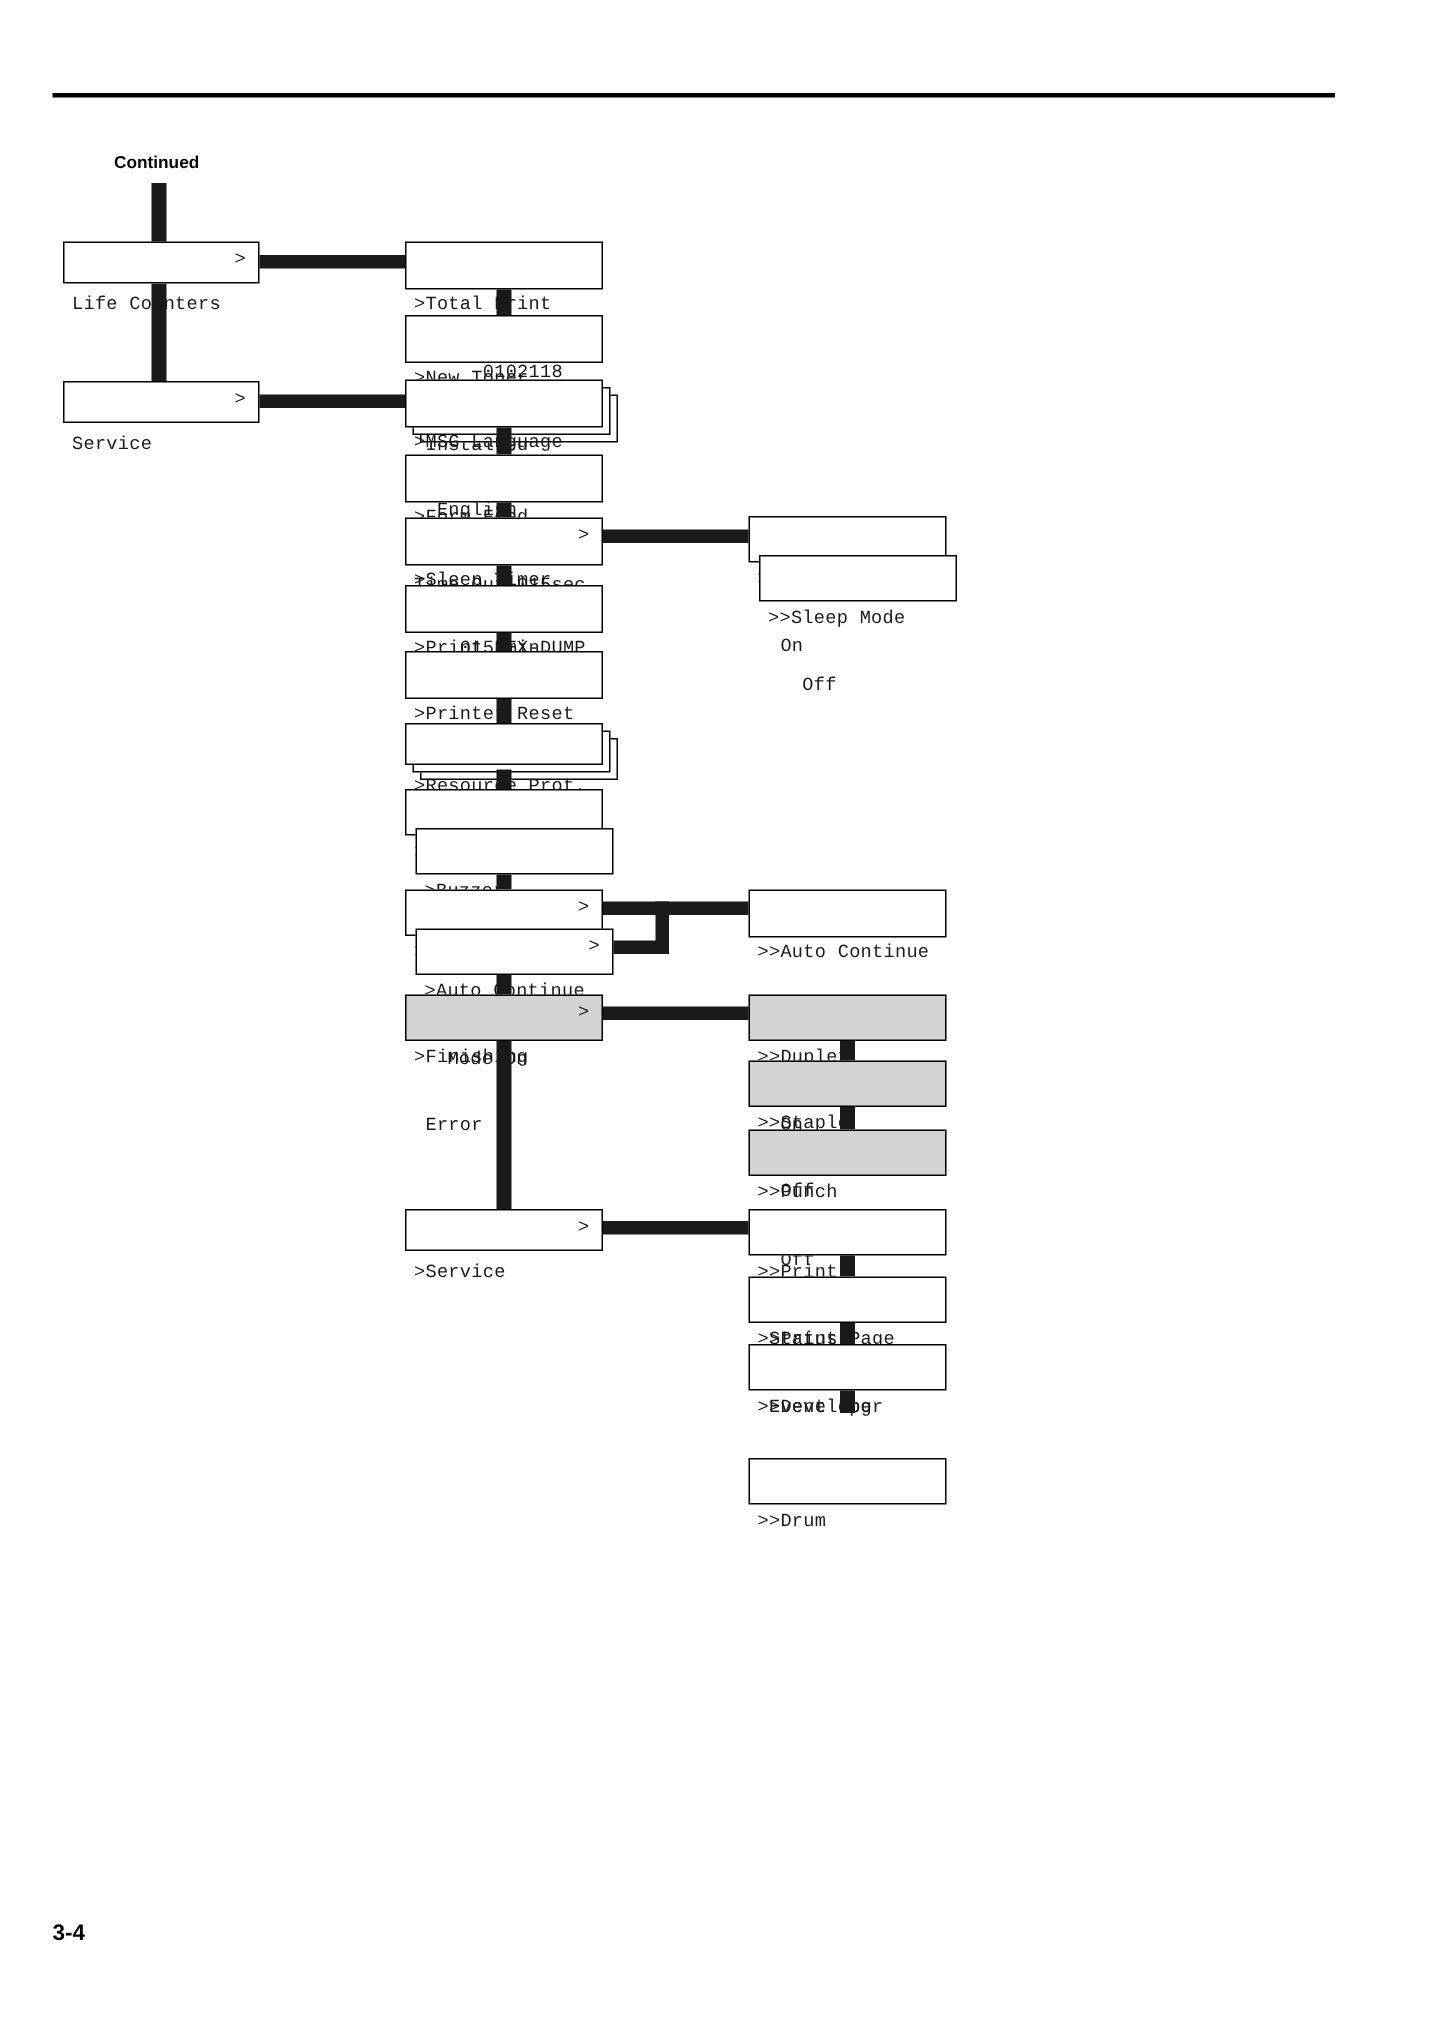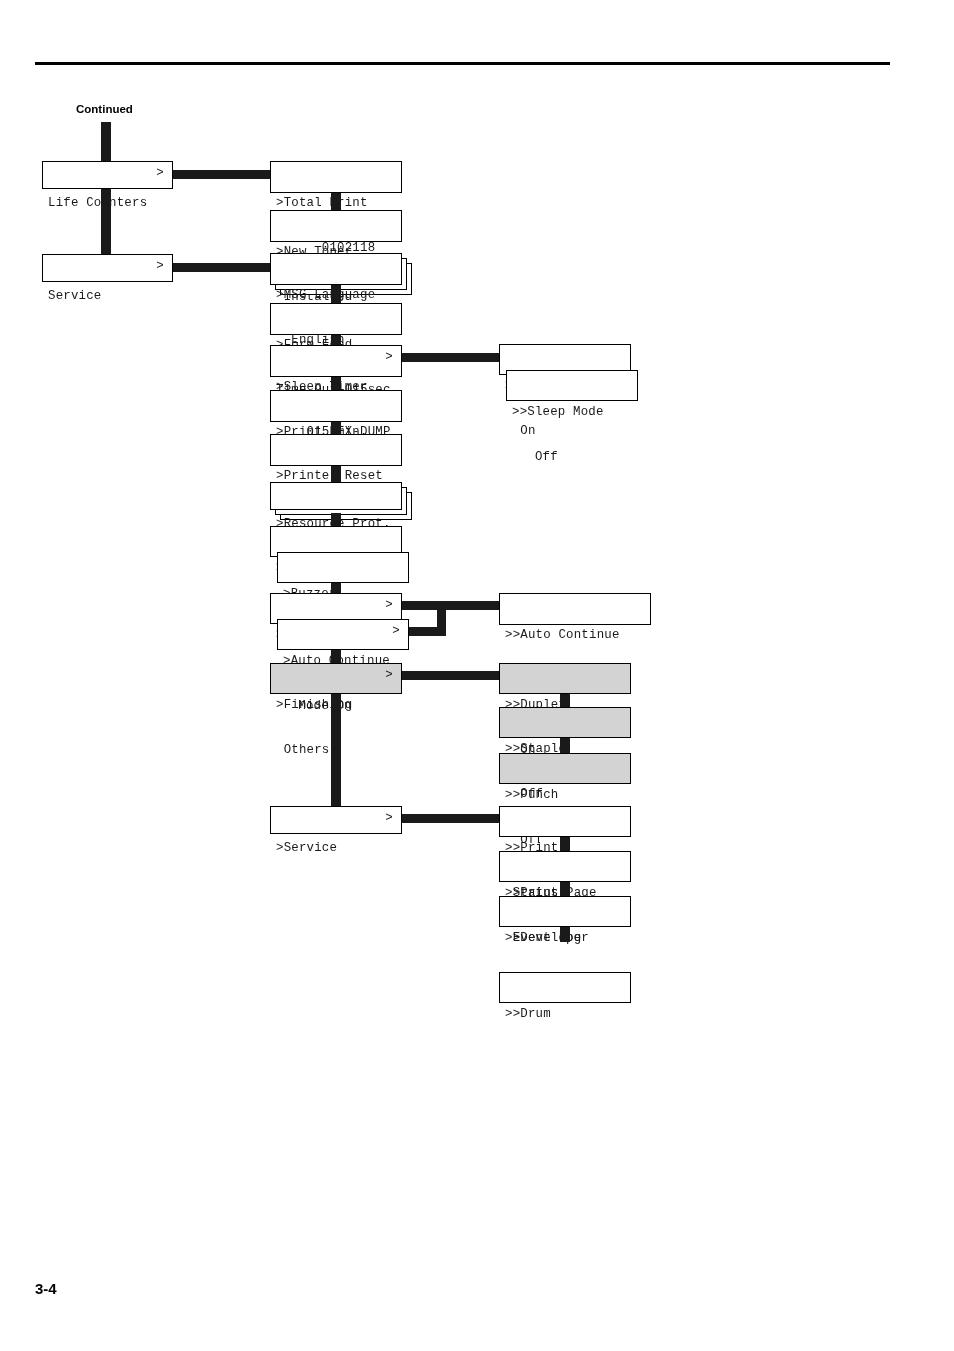">>Auto Continue" div.node { width: 152px -> 132px }
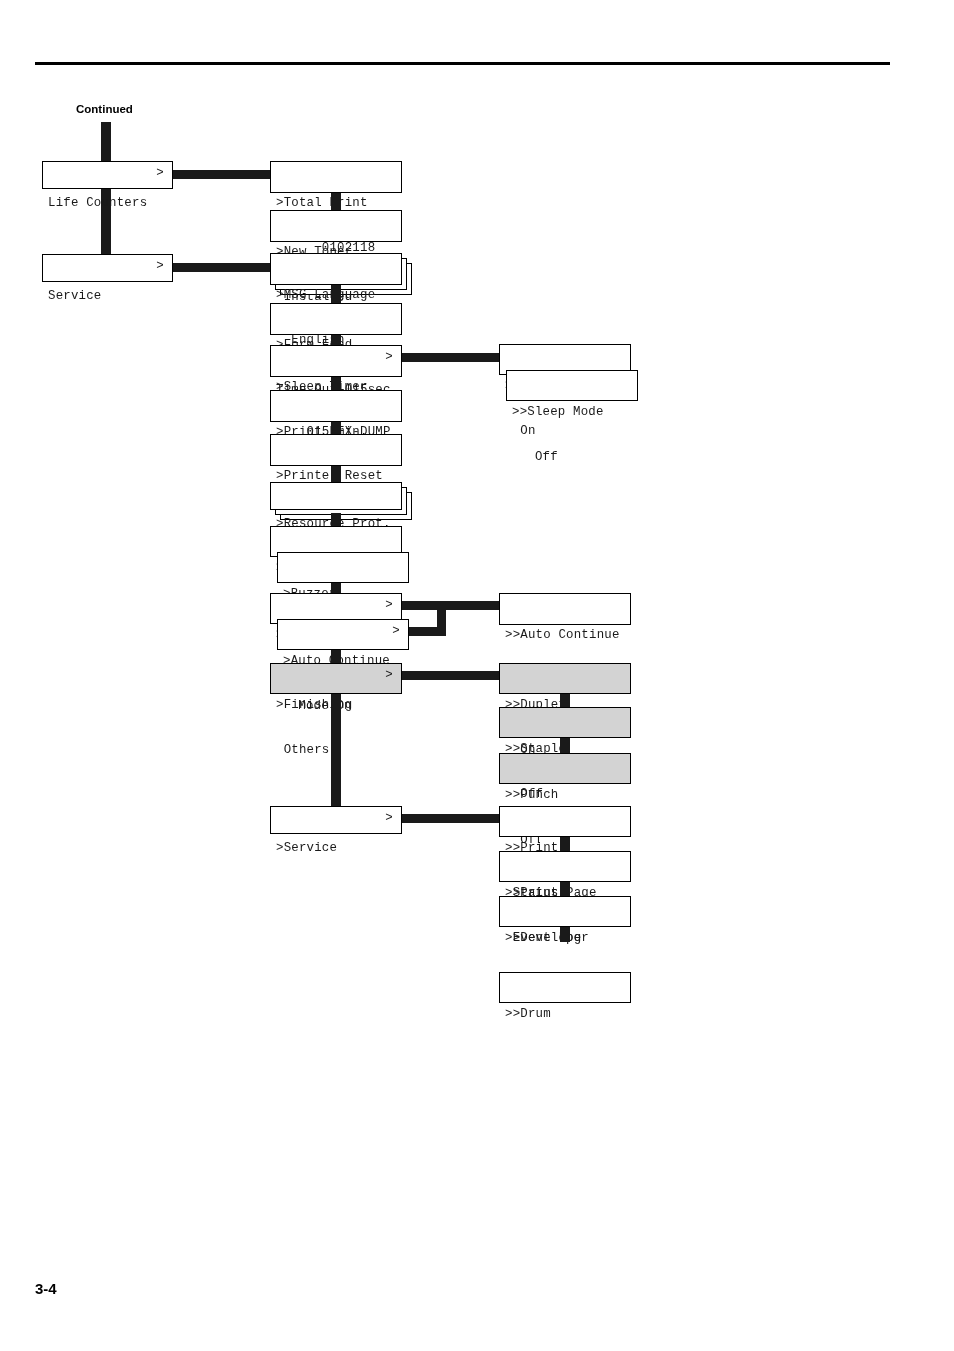"Others" span.ln { text: Others -> Error }
